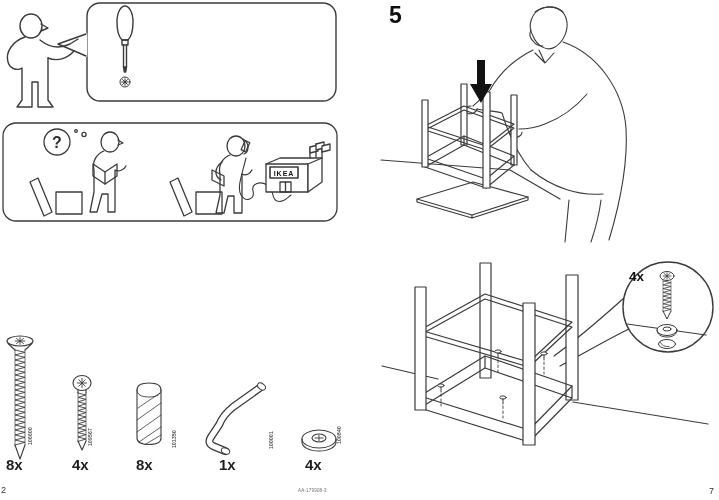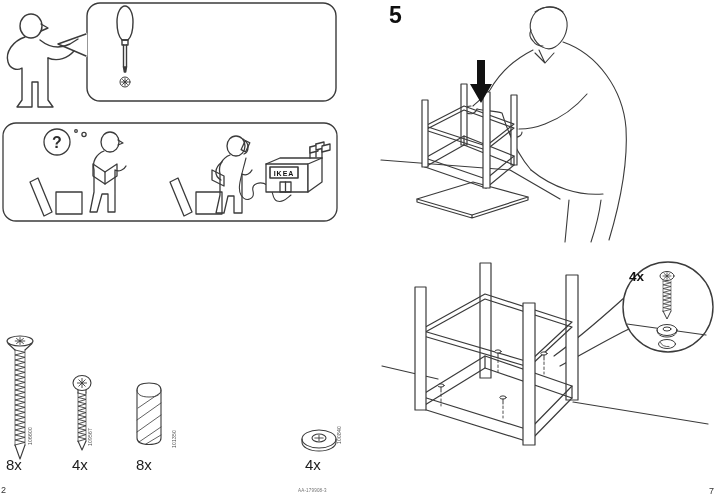"8x" .part { font-weight: none -> bold }
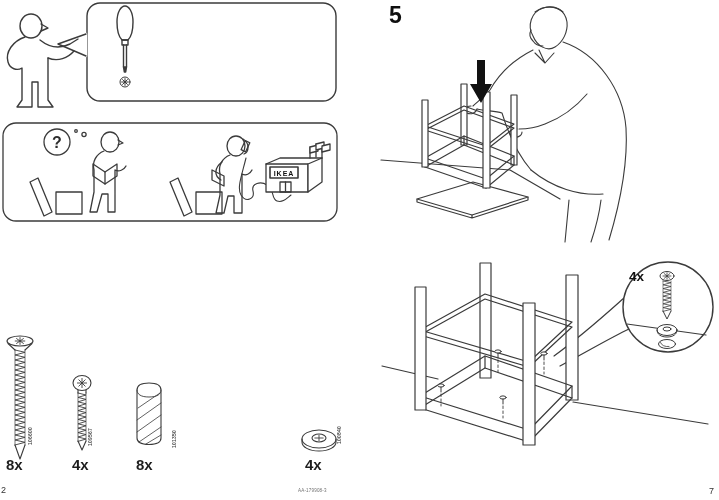"1x" div.part { html: none -> <div> <svg> <path></path> <path></path> <ellipse></ellipse> <ellipse></ellipse> </svg> <span>100001</span> <div>1x</div> </div> }
